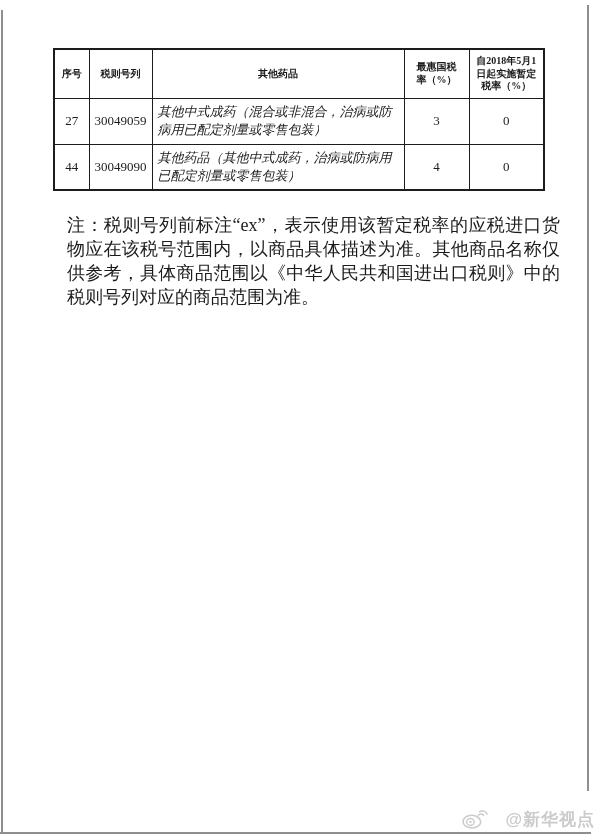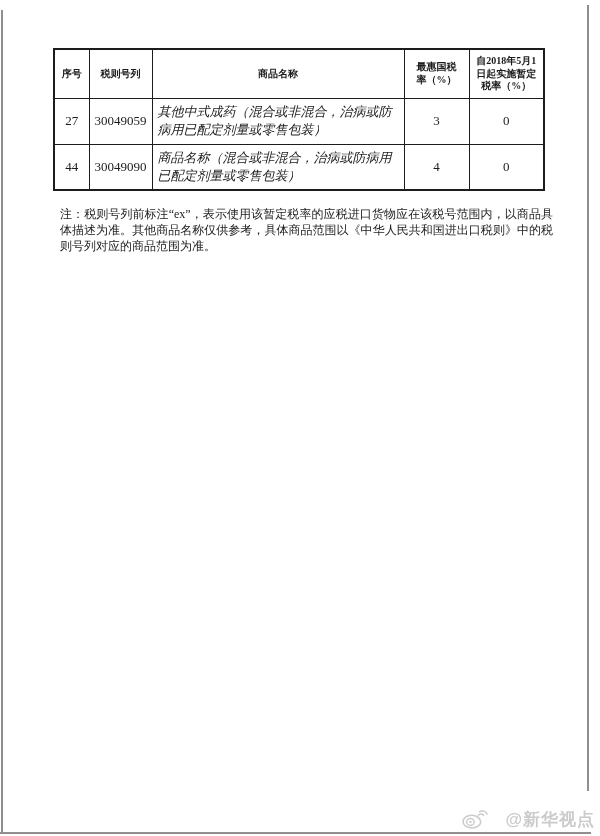"商品名称" th { text: 商品名称 -> 其他药品 }
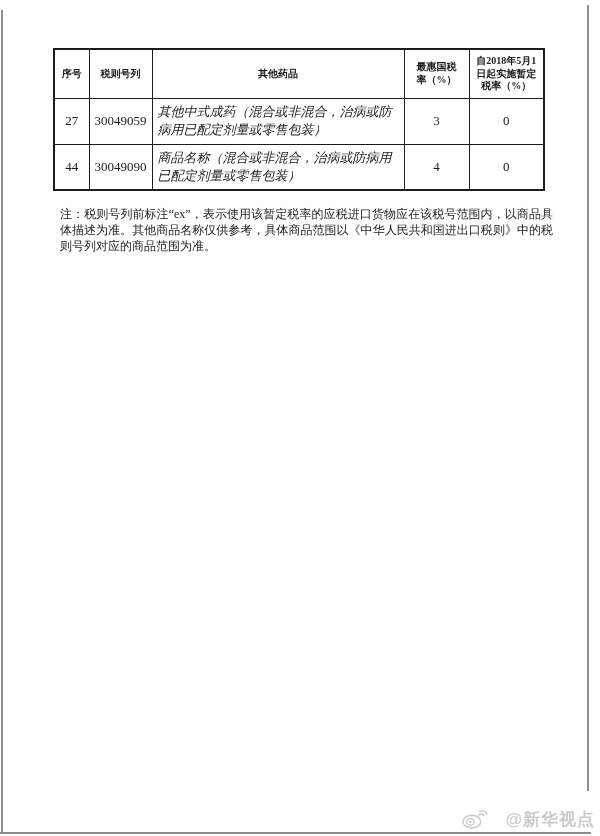"商品名称（混合或非混合，治病或防病用已配定剂量或零售包装）" td.cell-name { text: 商品名称（混合或非混合 -> 其他药品（其他中式成药 }
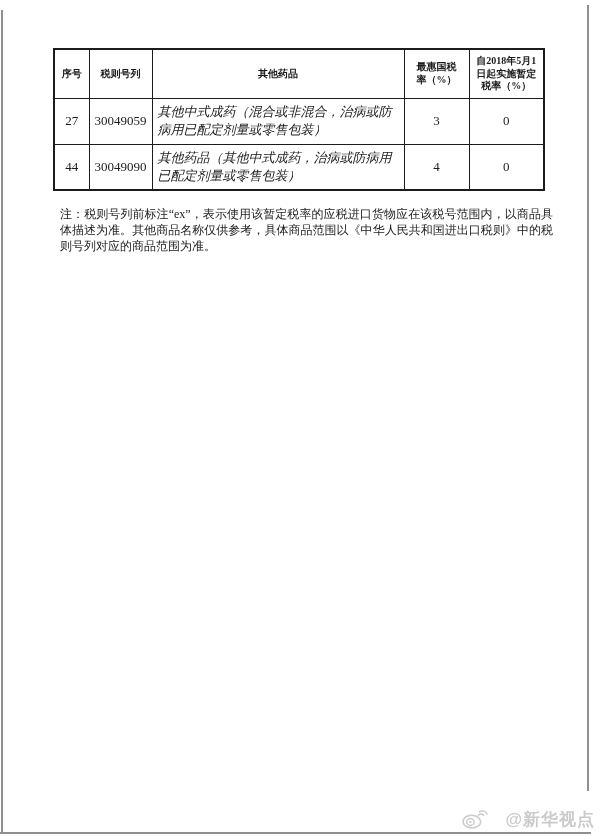"注：税则号列前标注“ex”，表示使用该暂定税率的应税进口货物应在该税号范围内，以" .note { font-size: 12px -> 18px; margin: 5px -> 12px }
